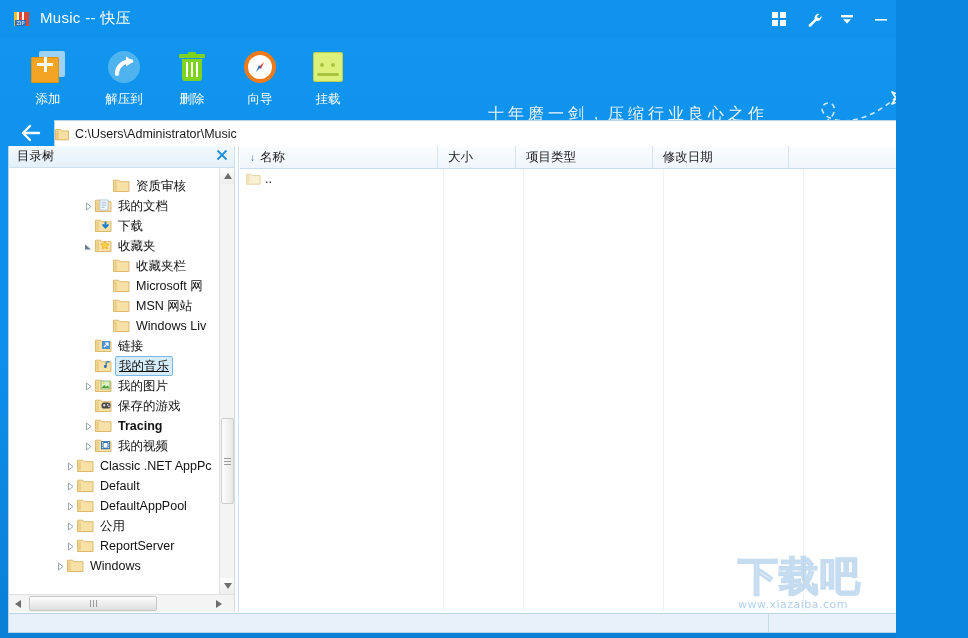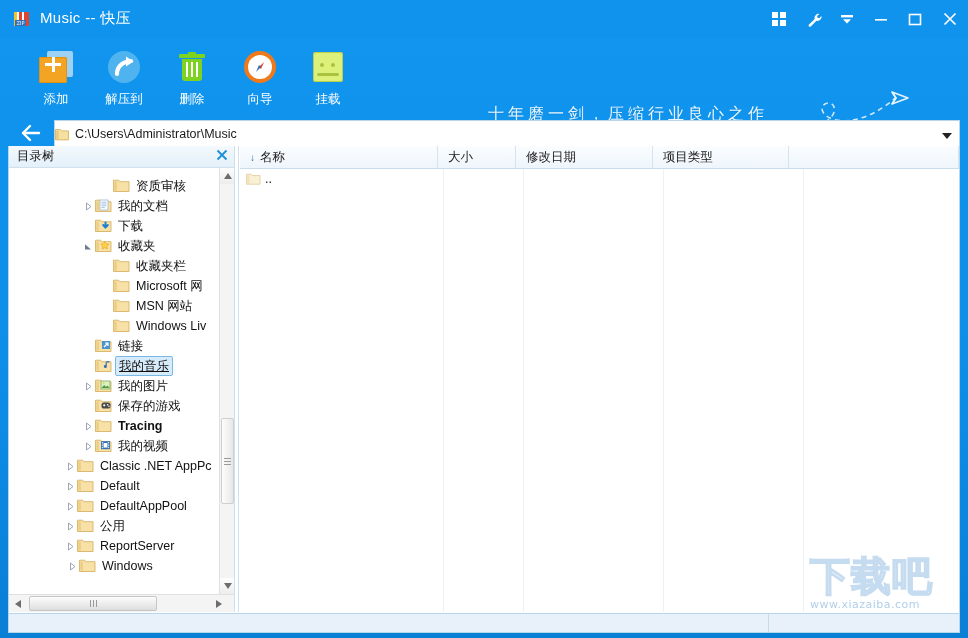"Music -- 快压" .window { width: 968px -> 896px }
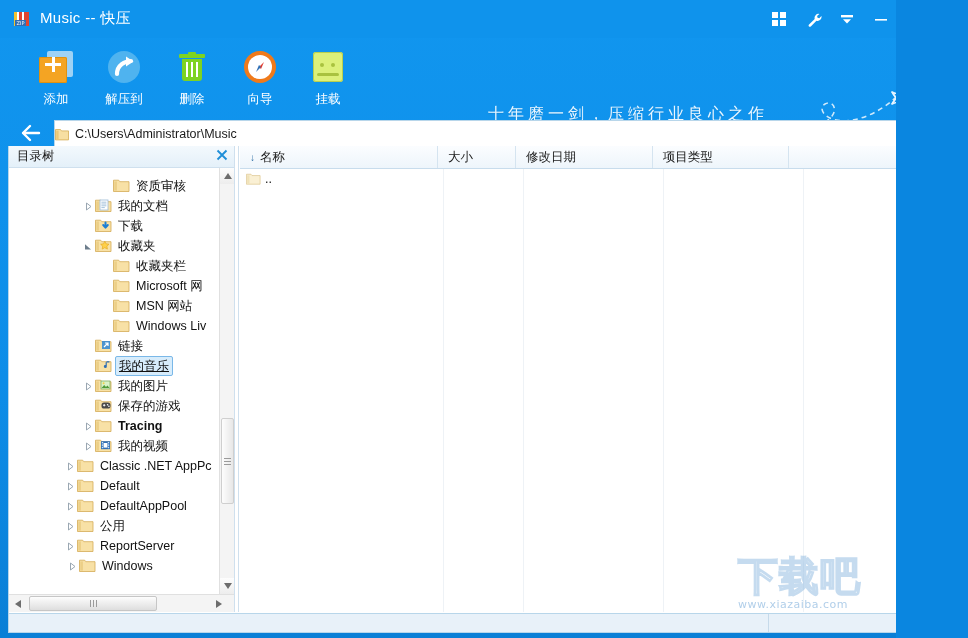"添加" div.tool { left: 22px -> 14px }
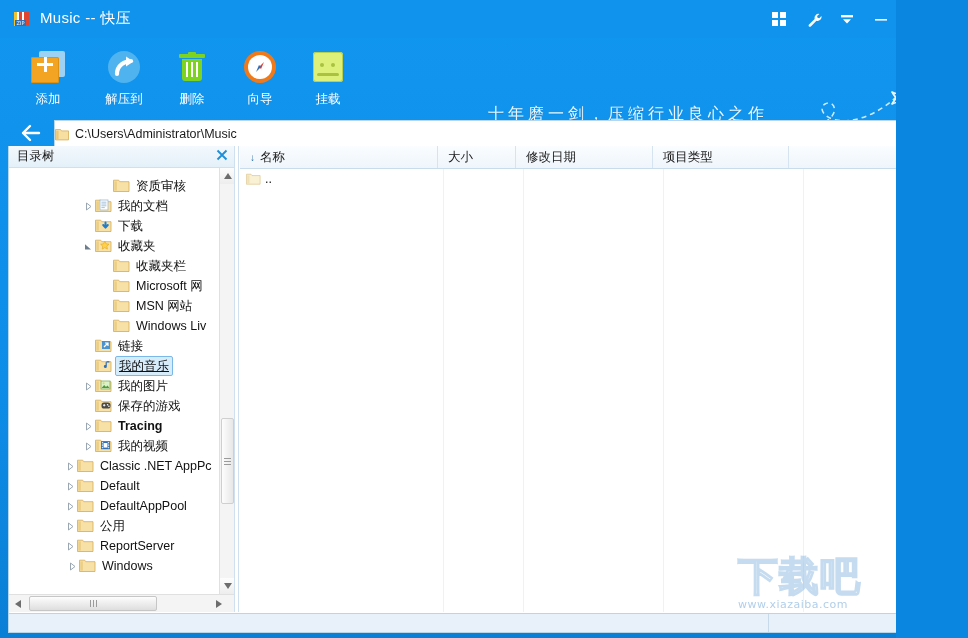"修改日期" div.col { order: before "项目类型" -> after "项目类型" }
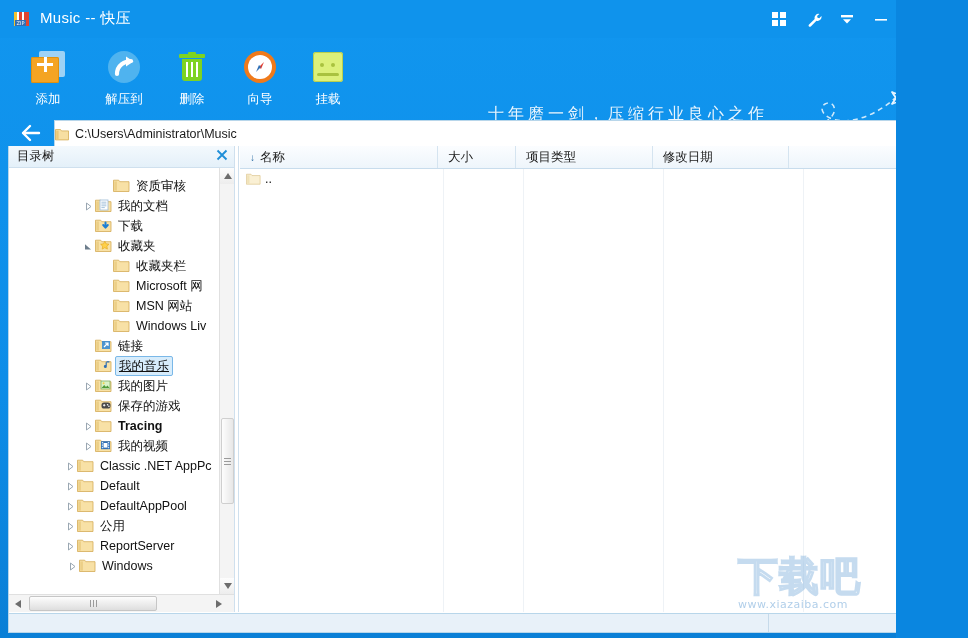"Windows" div.tnode { padding-left: 56px -> 44px }
